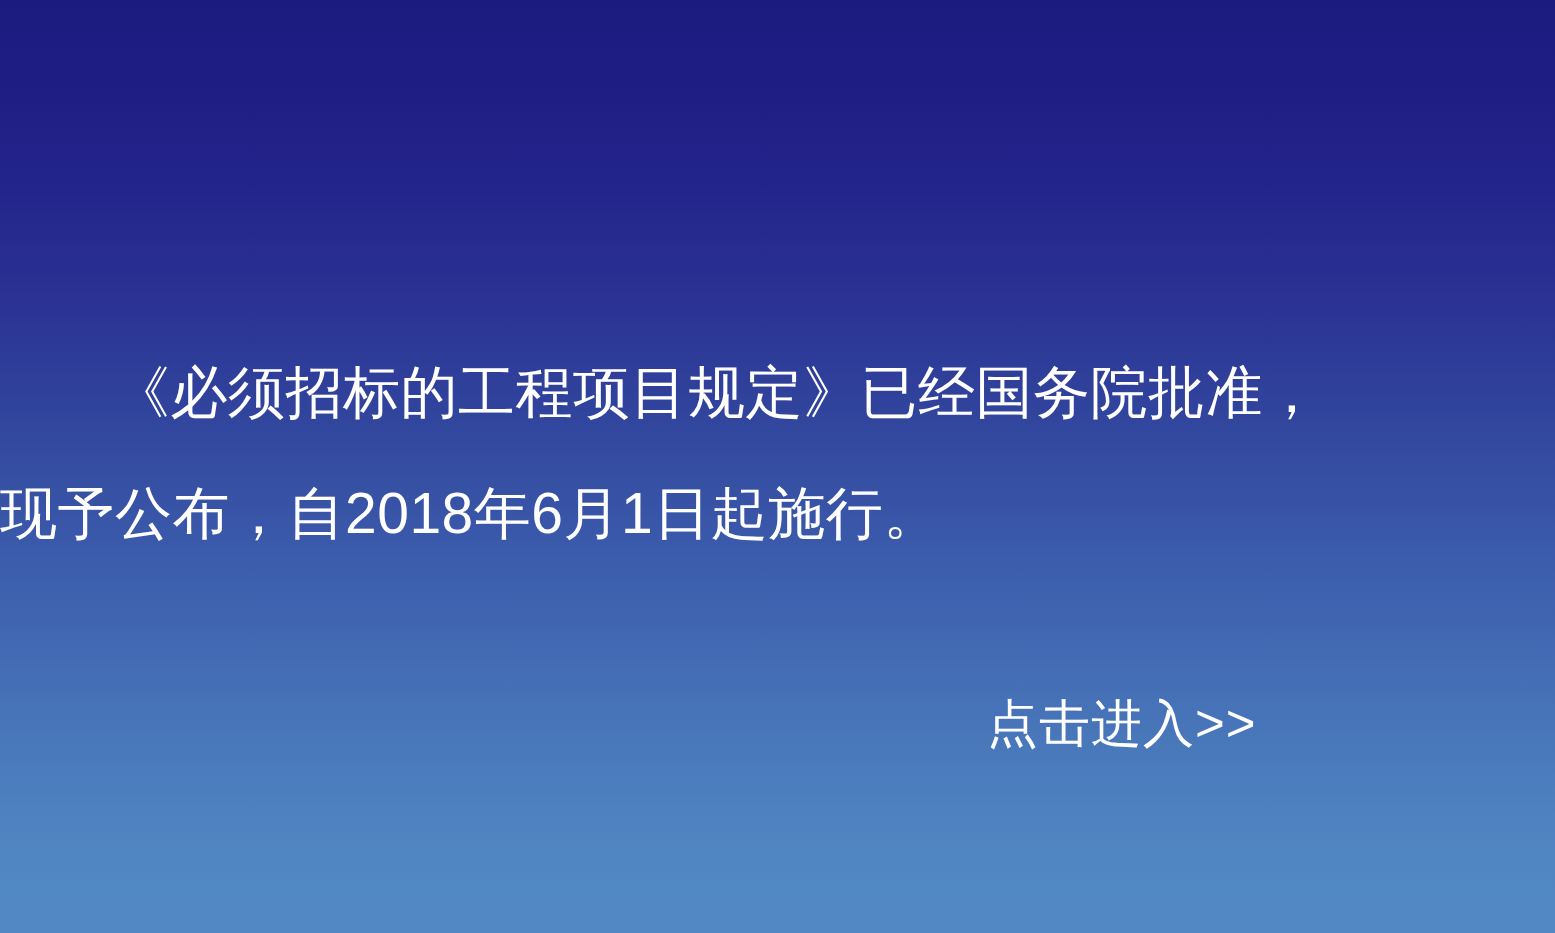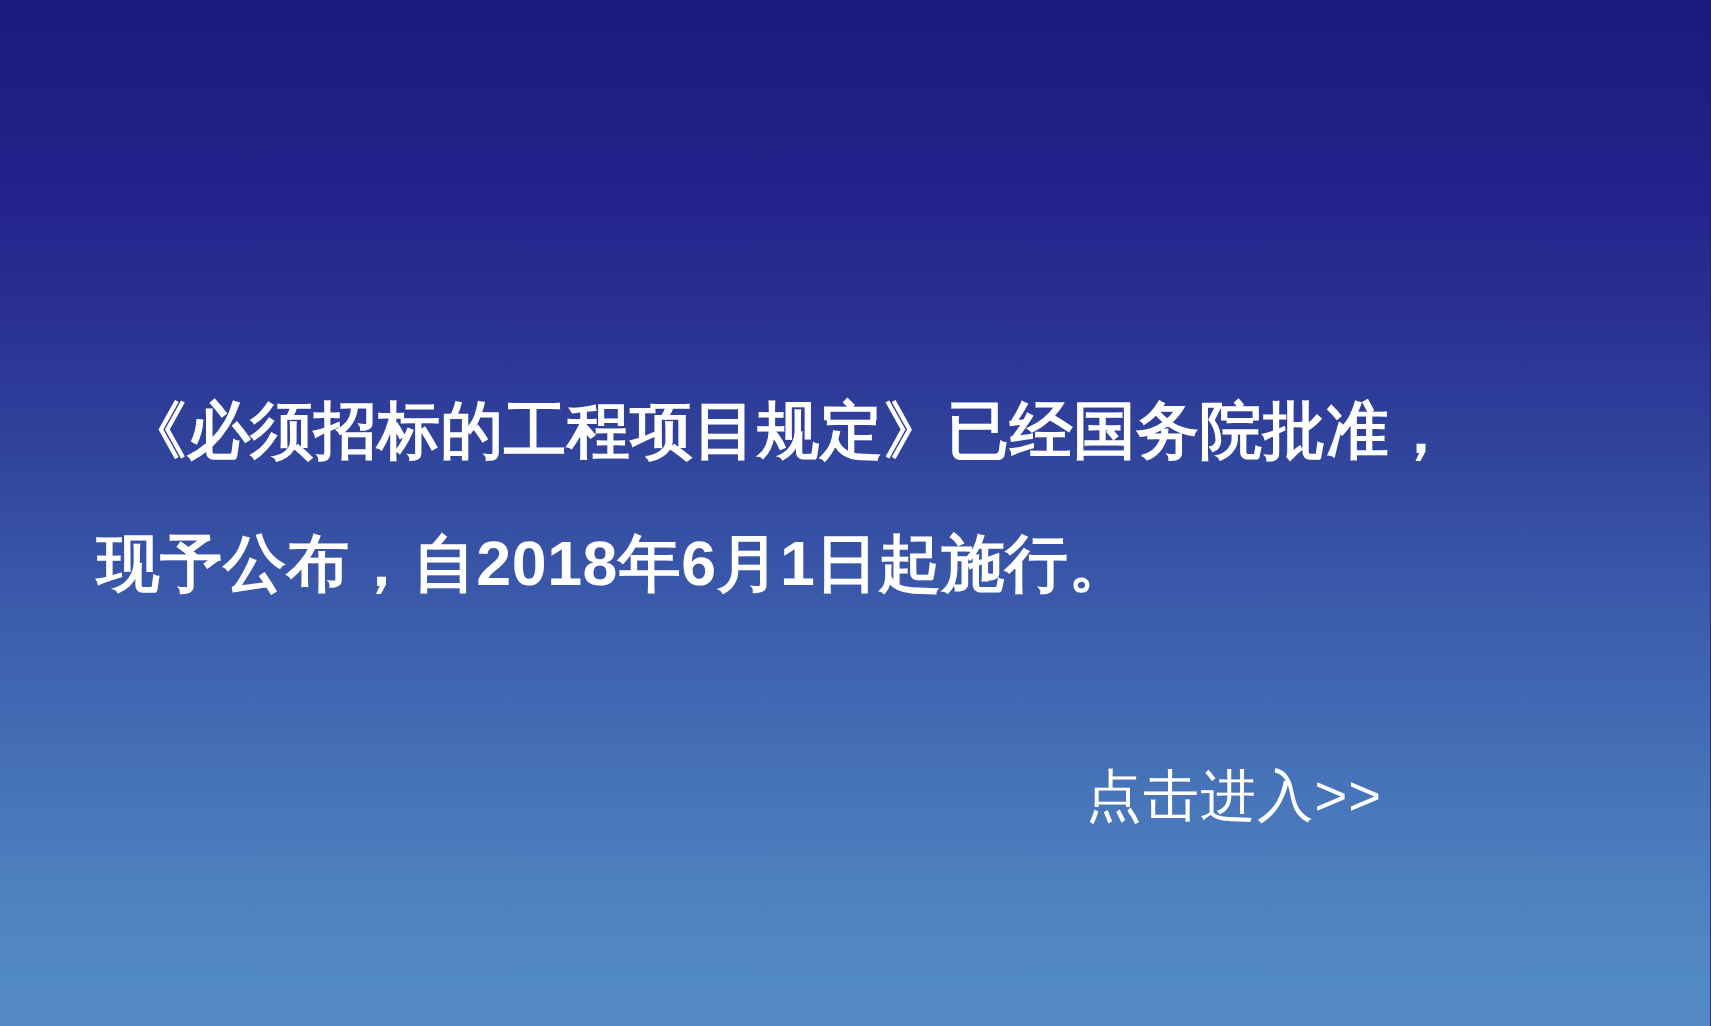"《必须招标的工程项目规定》已经国务院批准，" .stmt-line { font-weight: 700 -> 400 }
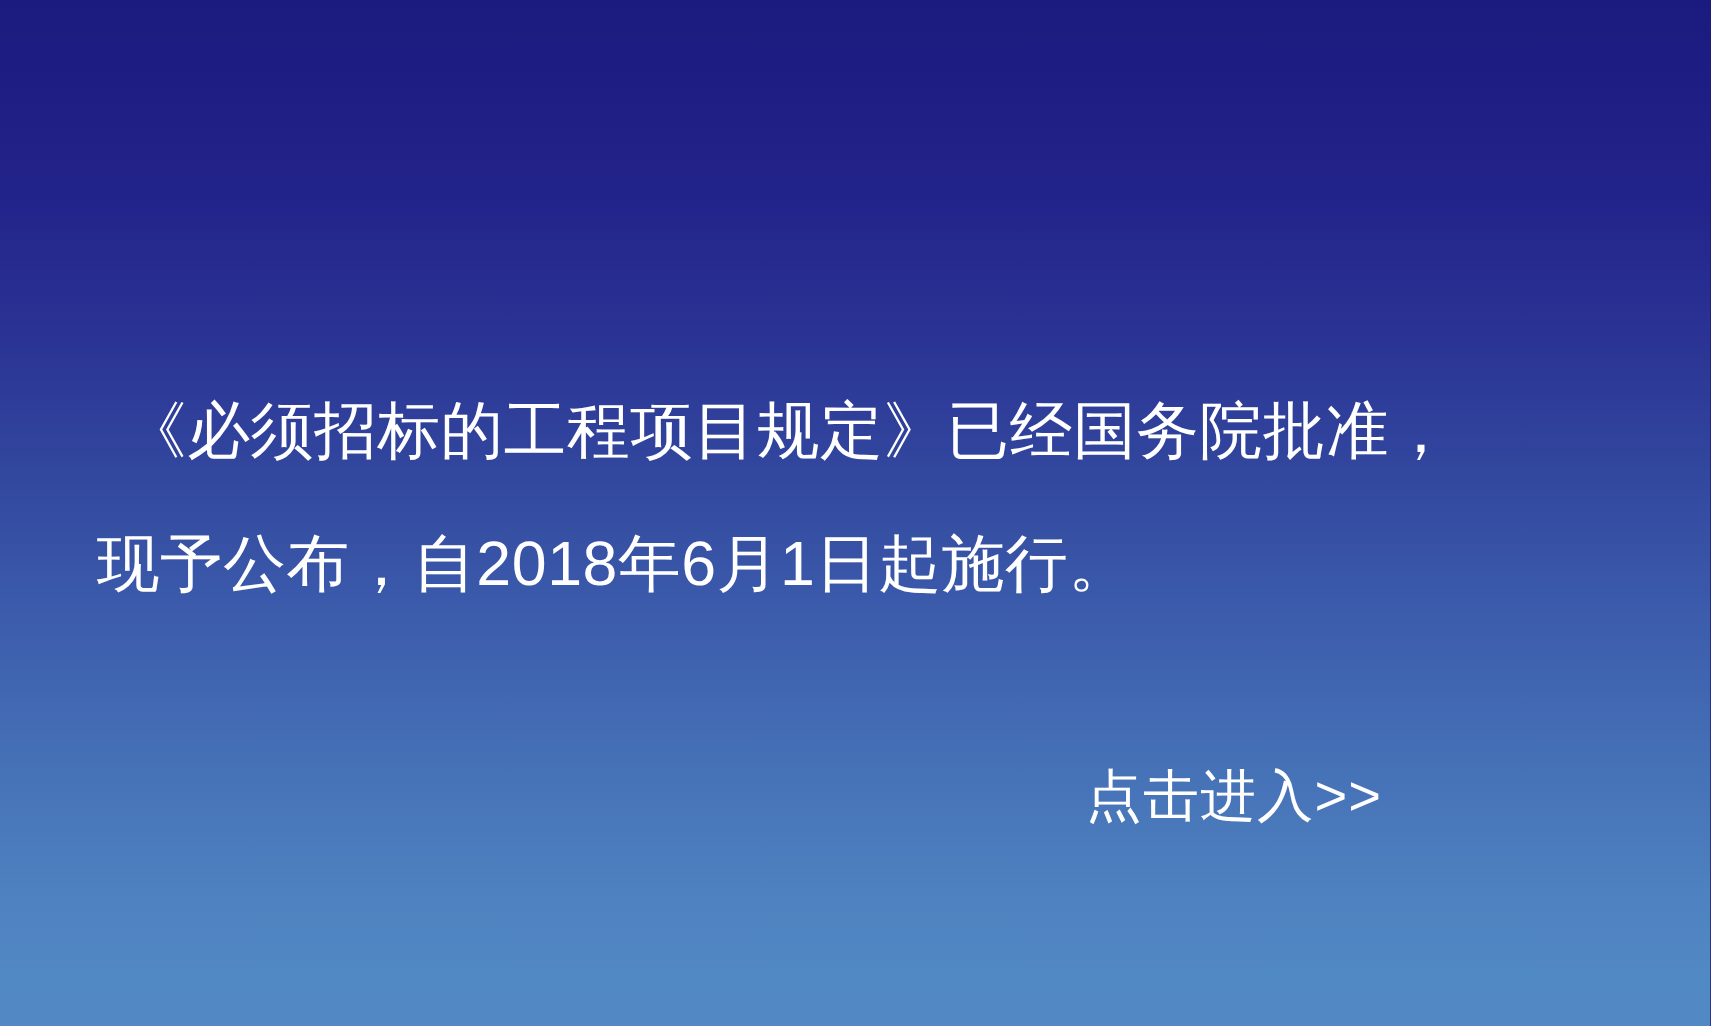"现予公布，自2018年6月1日起施行。" .stmt-line.line-2 { padding-left: 88px -> none }
